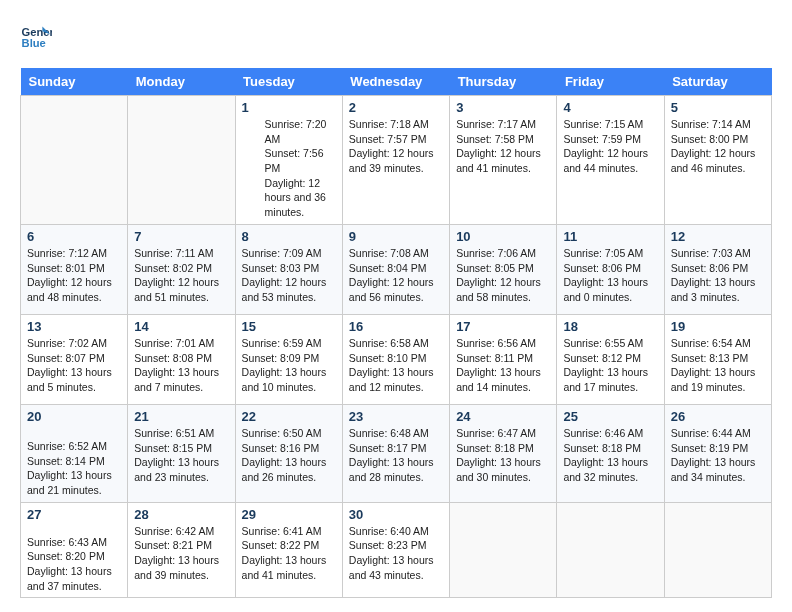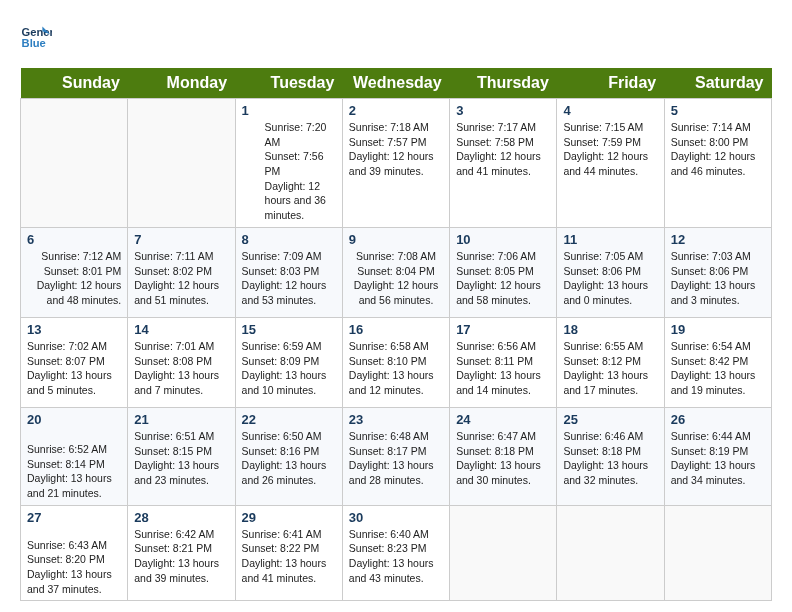"Sunday" .calendar th { background-color: #4d7c0f -> #3b82f6; font-size: 16px -> 13px; text-align: right -> left }
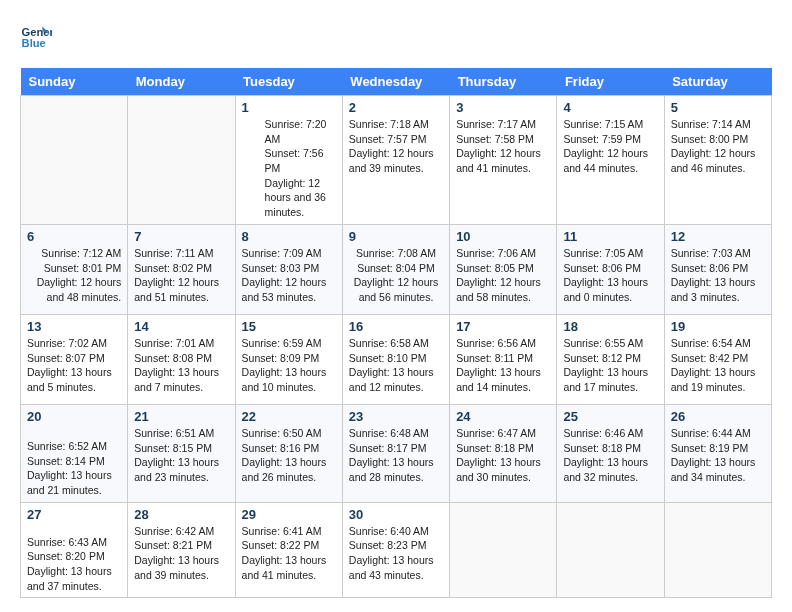"Sunrise: 7:12 AM" div.day-info { text-align: right -> none }
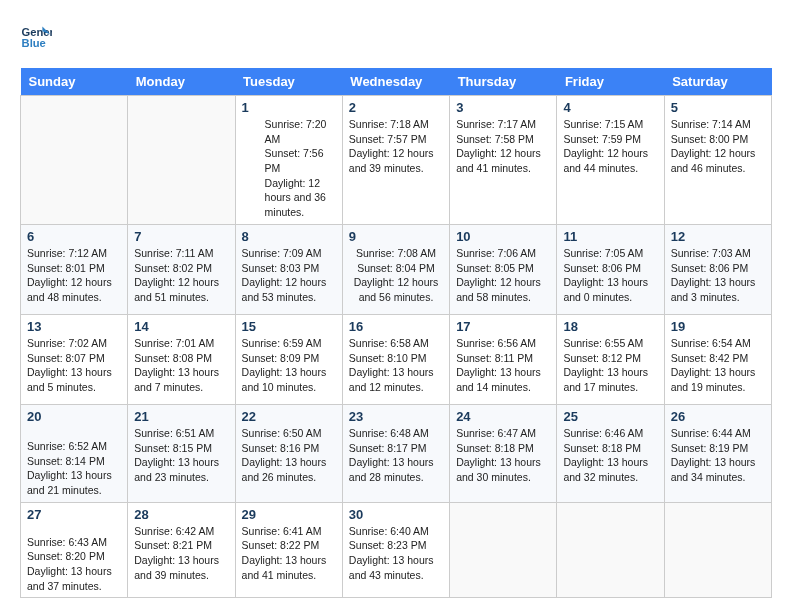"Sunrise: 7:08 AM" div.day-info { text-align: center -> none }
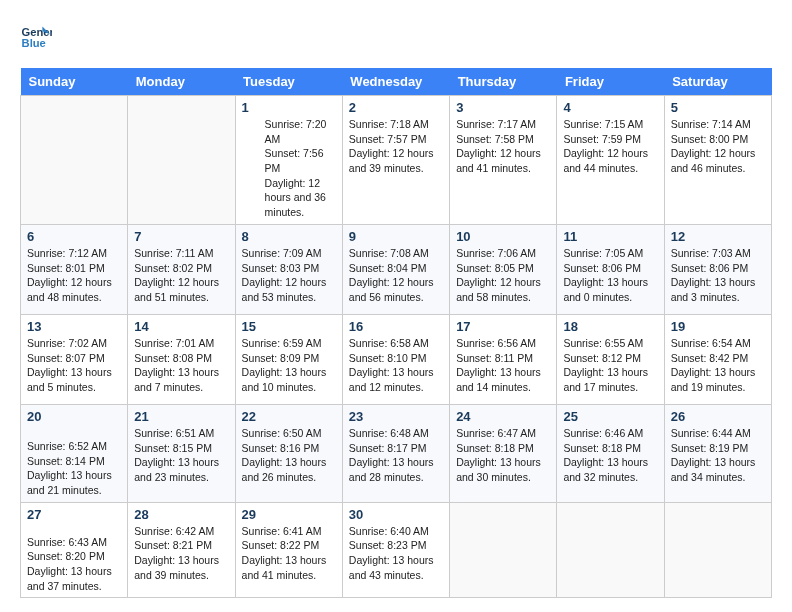"Sunrise: 6:54 AM" div.day-info { text: 8:42 -> 8:13 }
